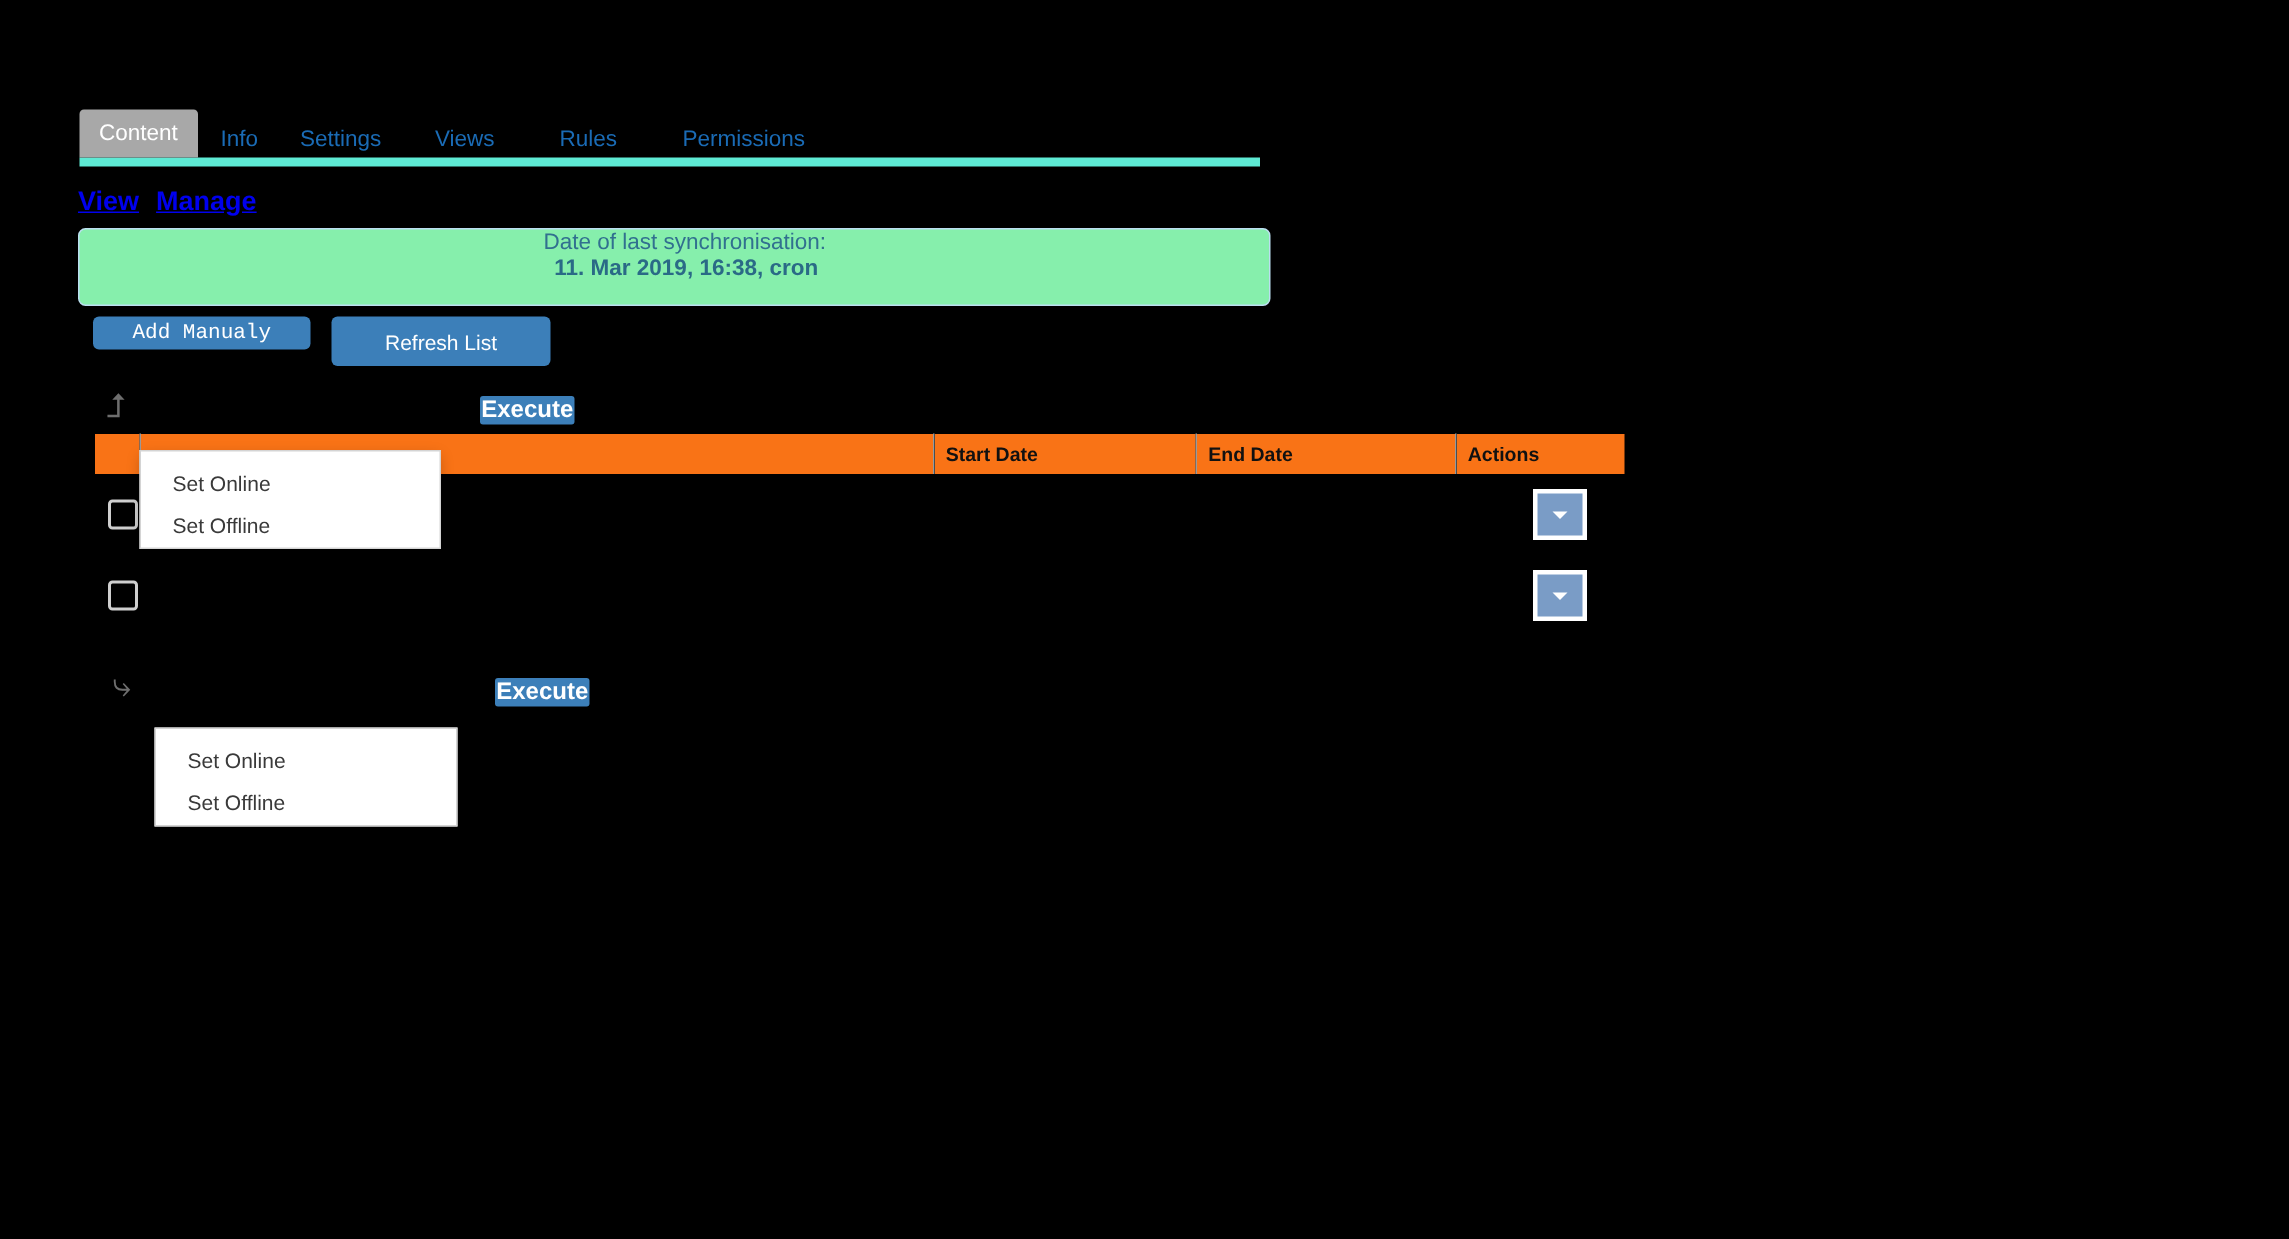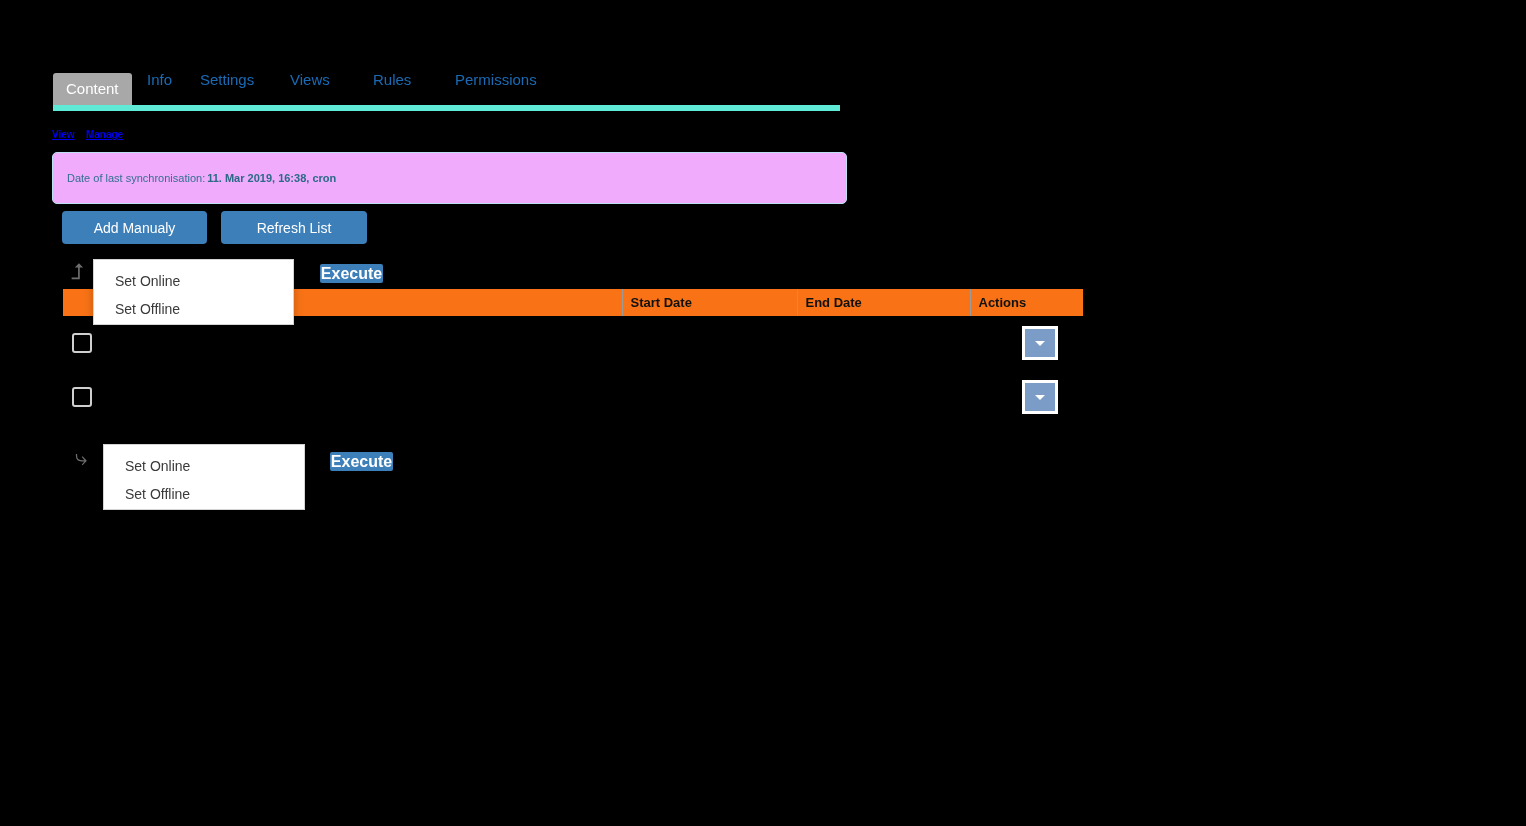"Info" .tab-item { bottom: 16px -> 3px }
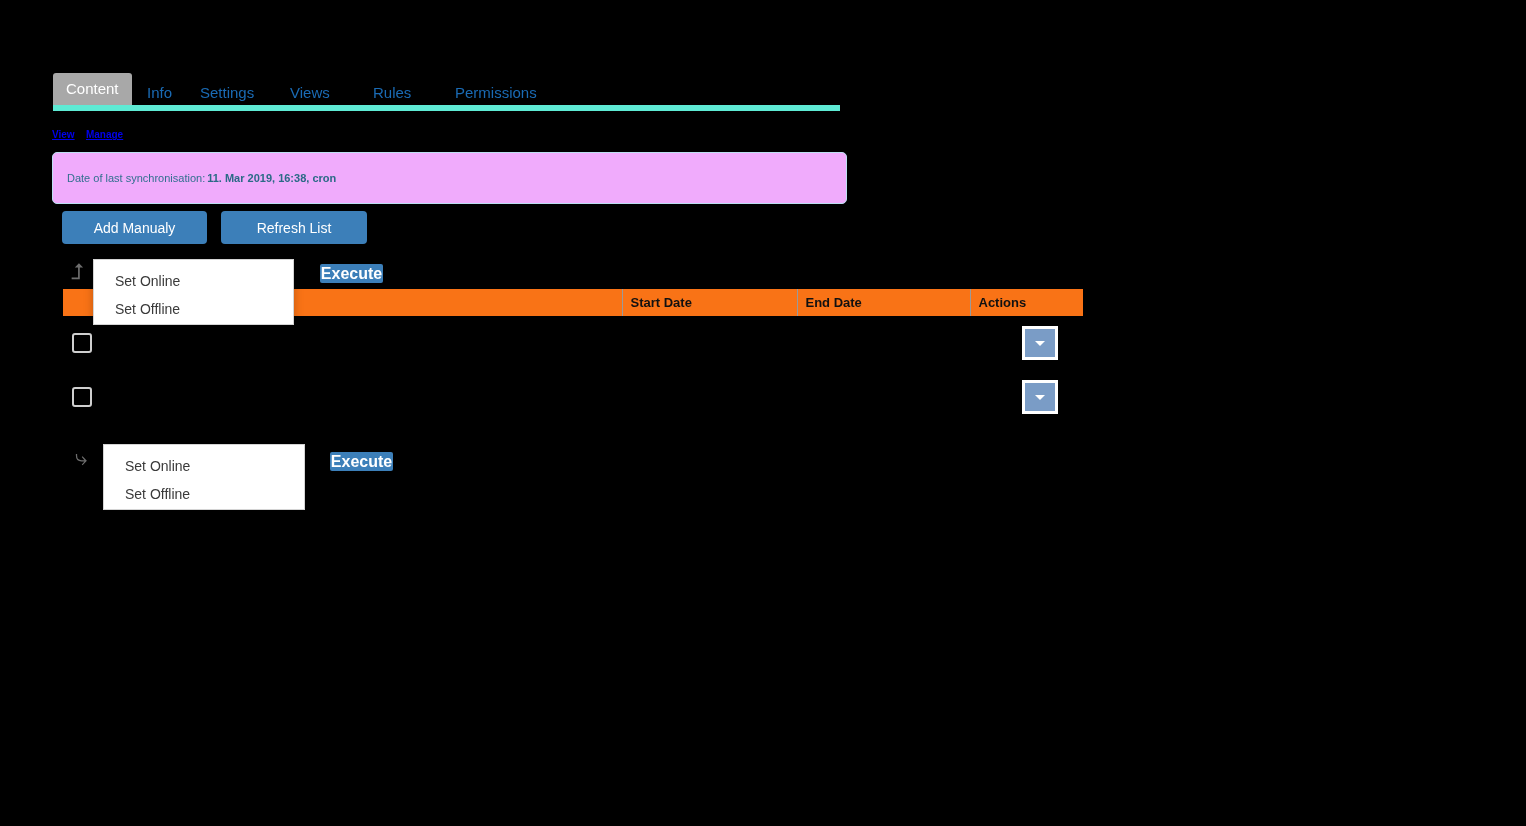"View" #sublinks a { font-size: 10px -> 18px }
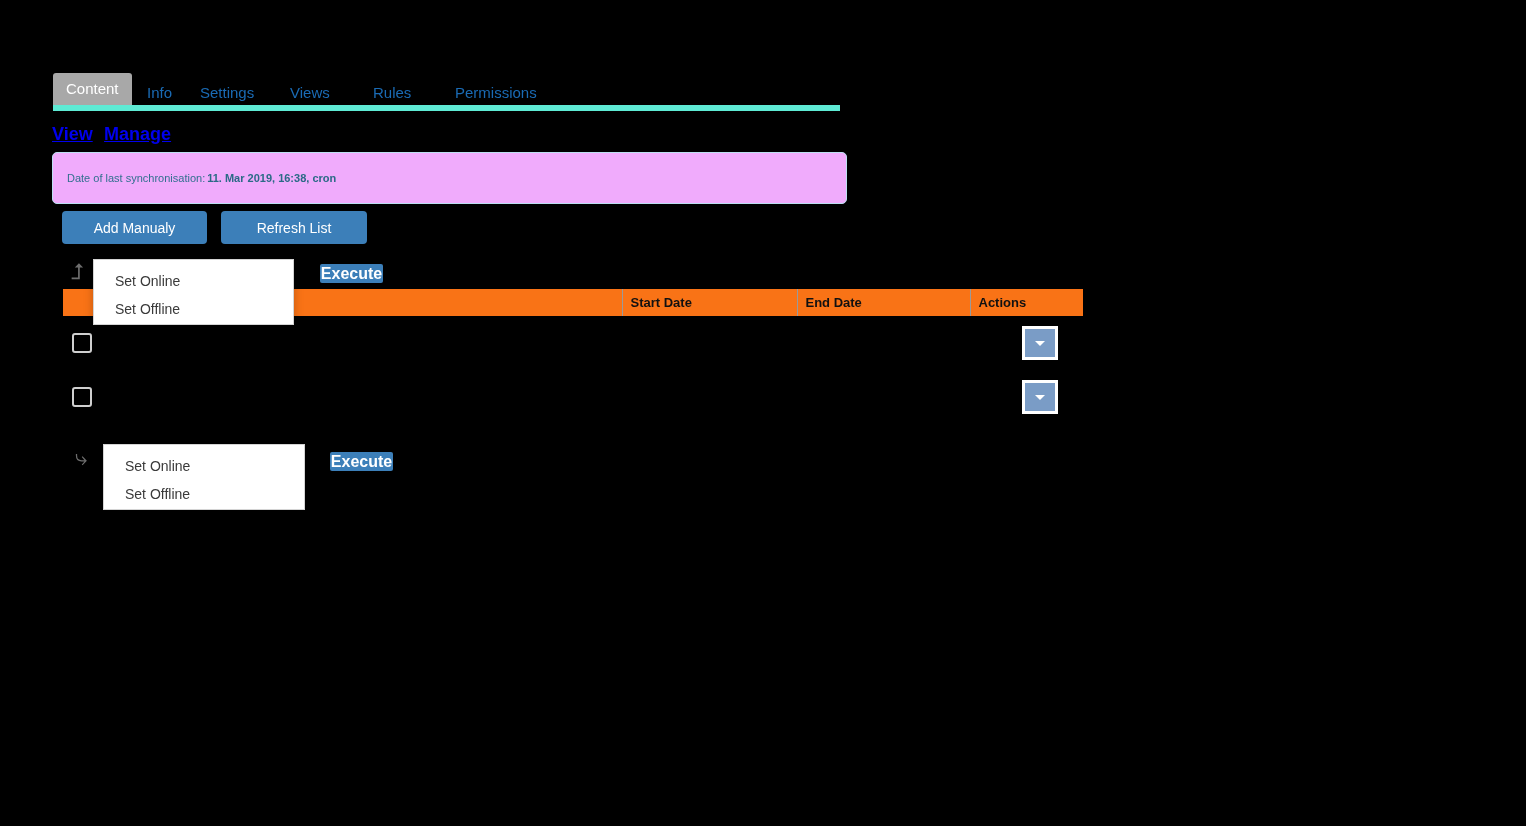"Date of last synchronisation:" #sync-alert { background: #f0abfc -> #86efac; flex-direction: none -> column; font-size: 11px -> 15px }
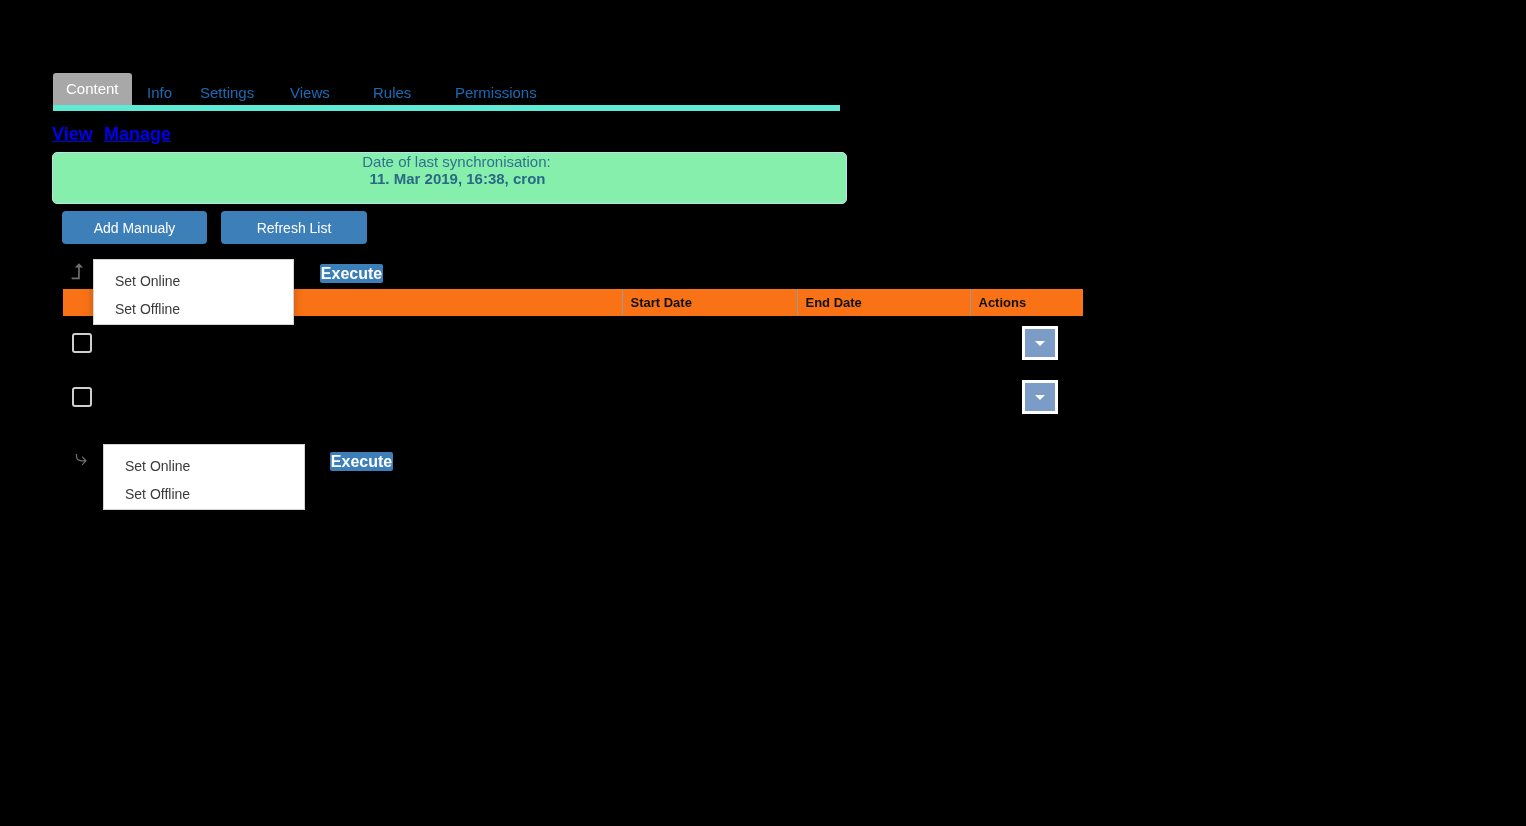"Add Manualy" #btn-add-manually { font-family: none -> Liberation Mono, monospace; height: 33px -> 22px }
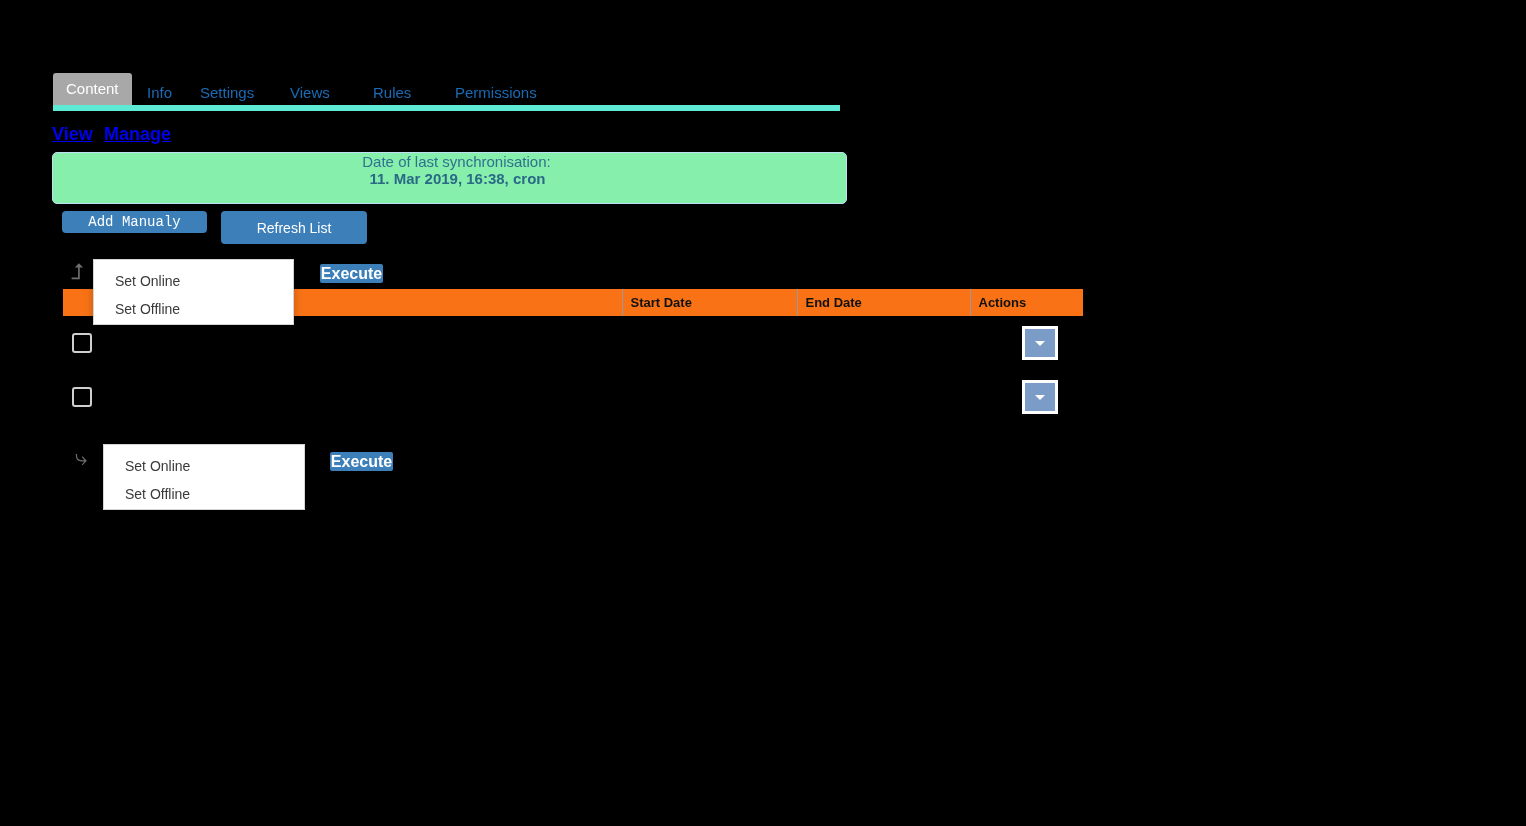"Set Online" .dropdown-menu { margin-top: none -> 41px }
